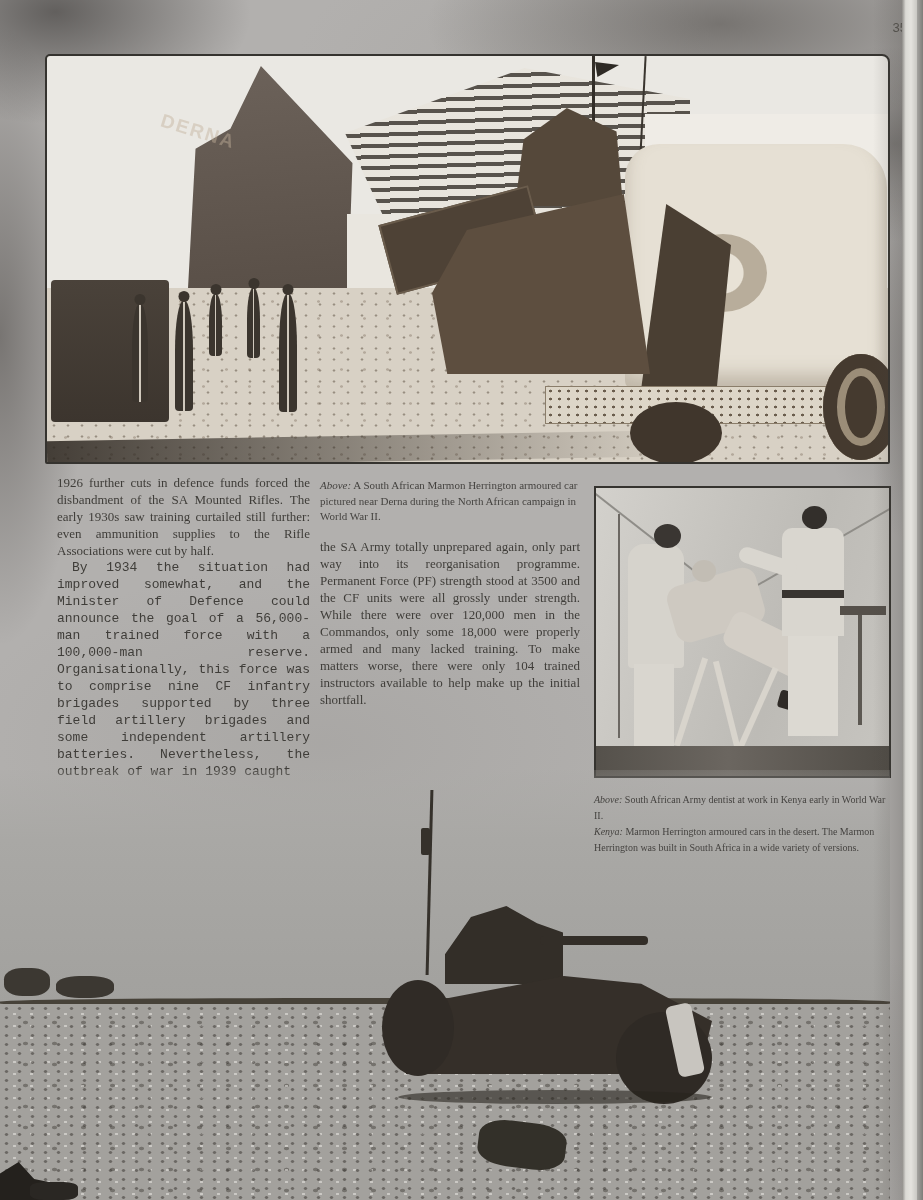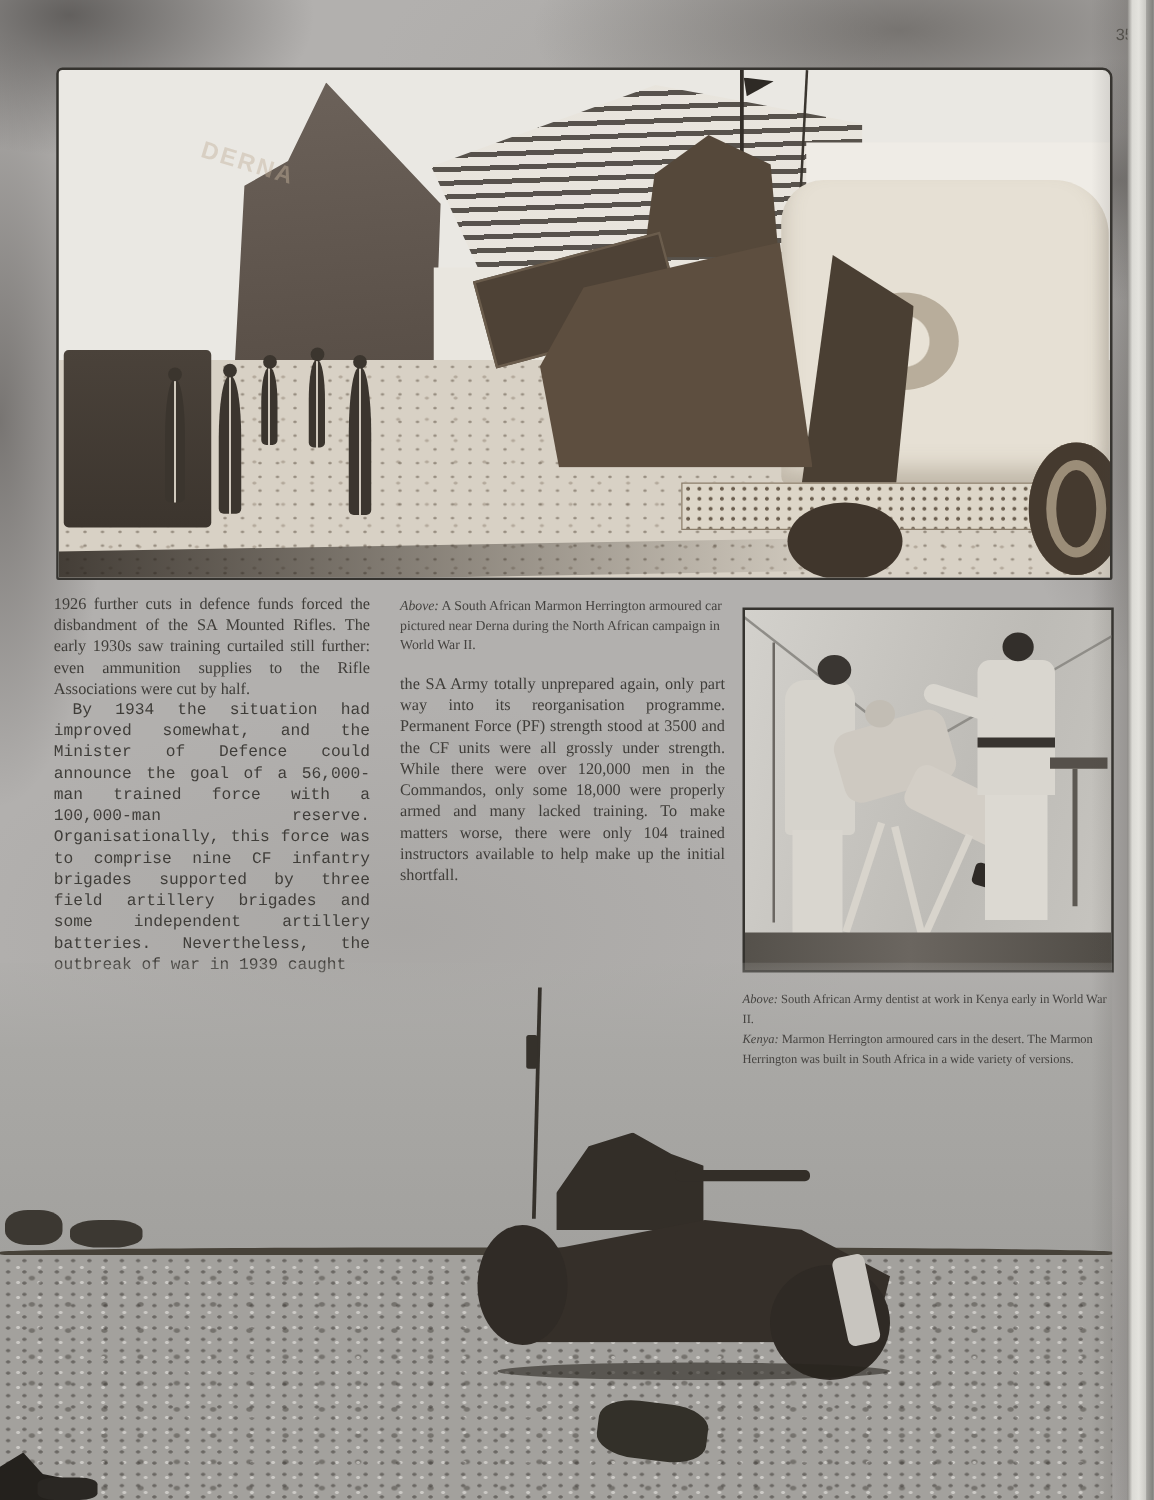"1926 further cuts in defence" .col-left { left: 43px -> 57px }
